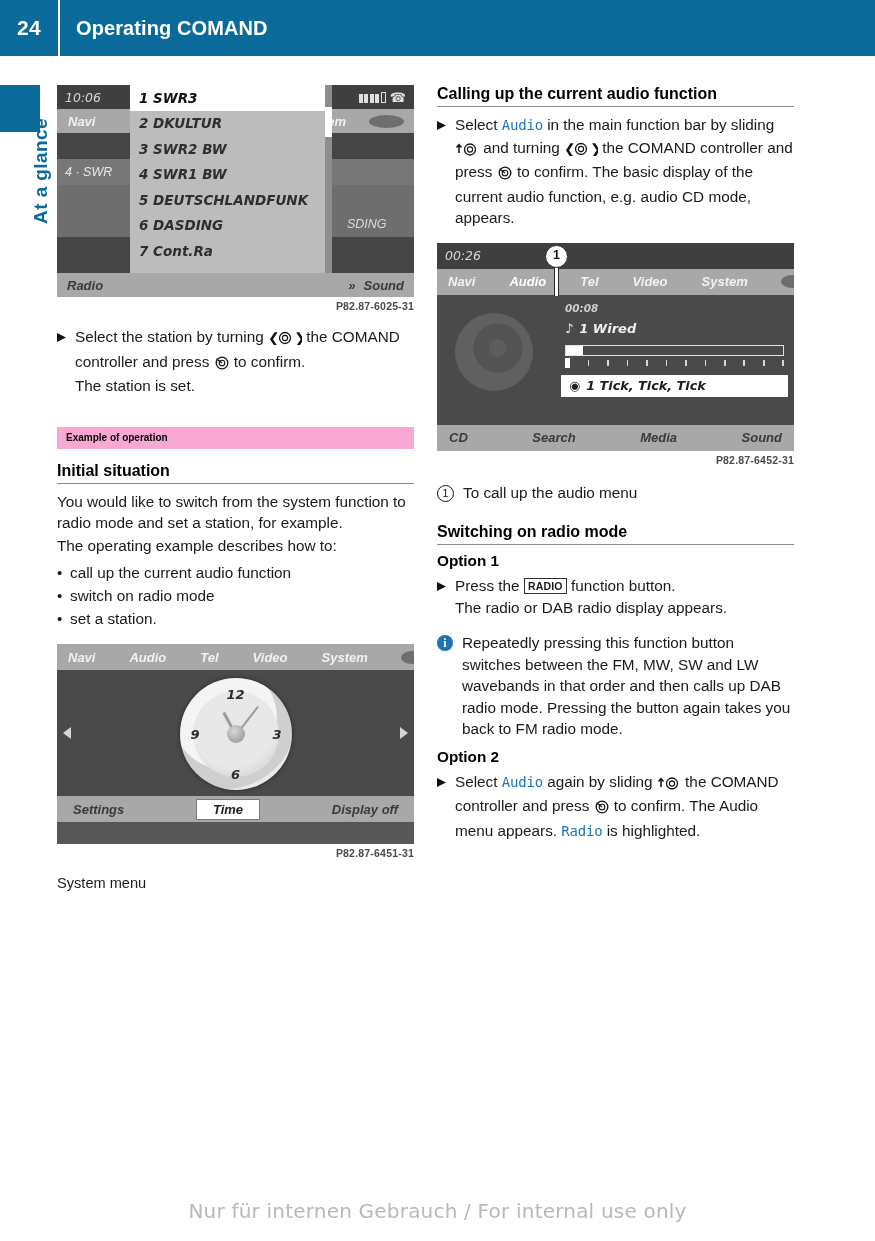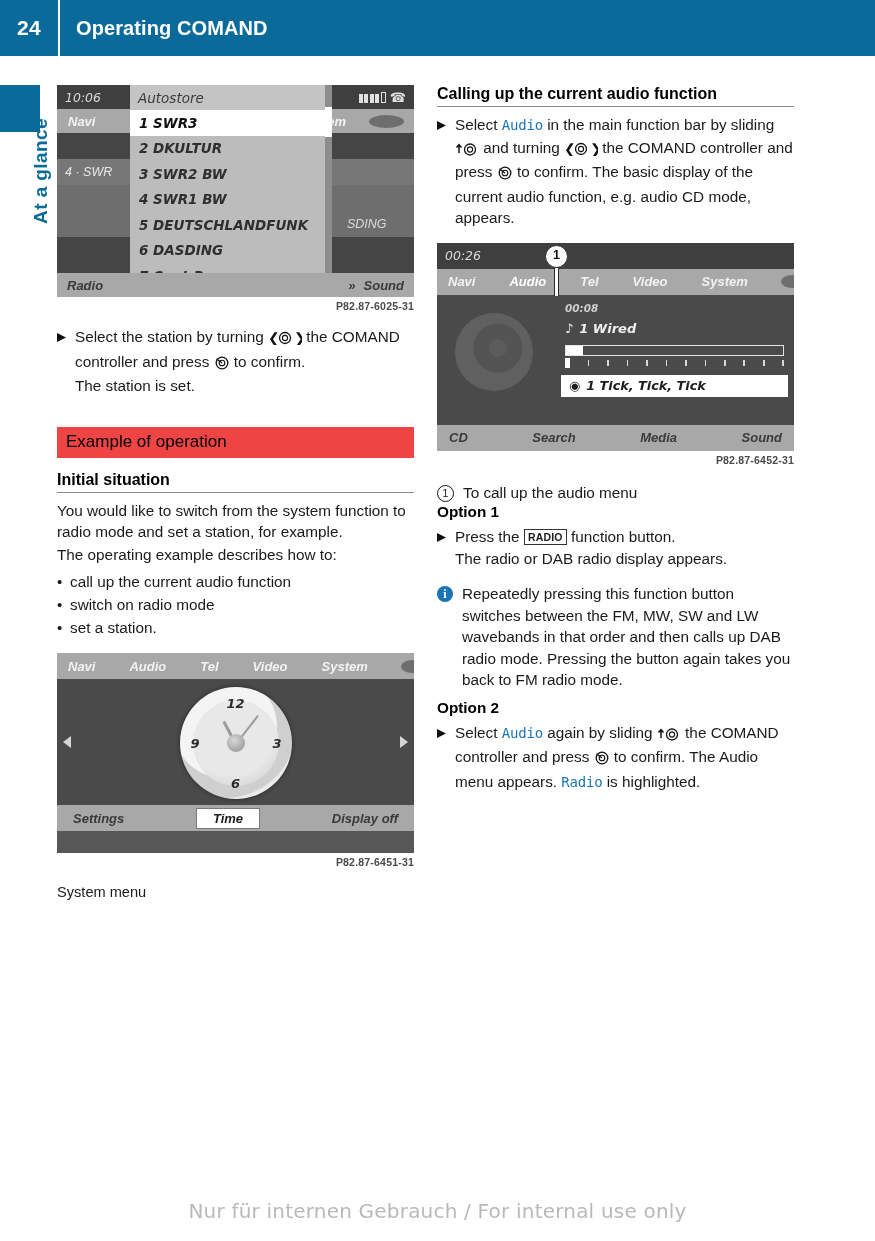"Autostore" div.ol-title { html: <div>Autostore</div> -> none }
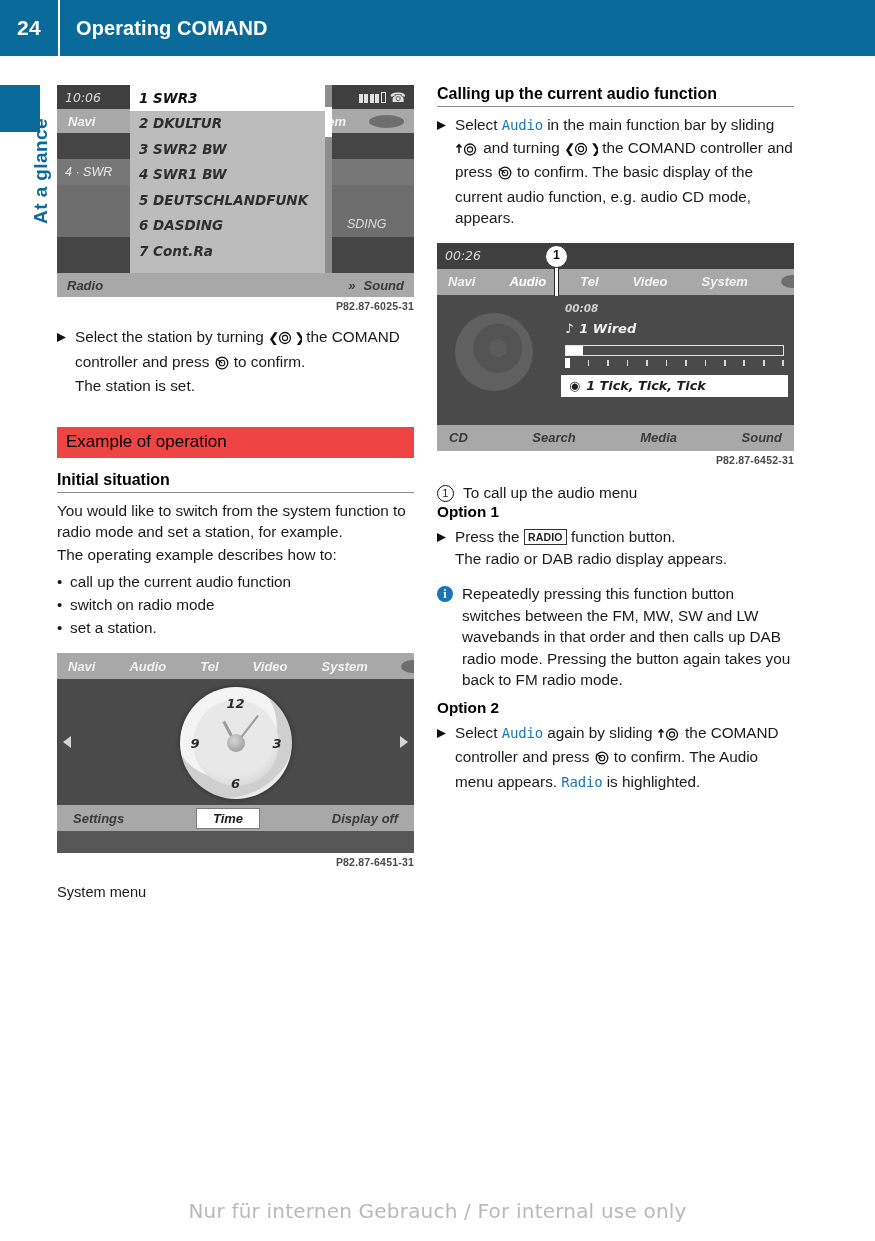"Example of operation" .sec-title-band { background: #ef4444 -> #f9a8d4; font-size: 17px -> 10px; font-weight: normal -> bold }
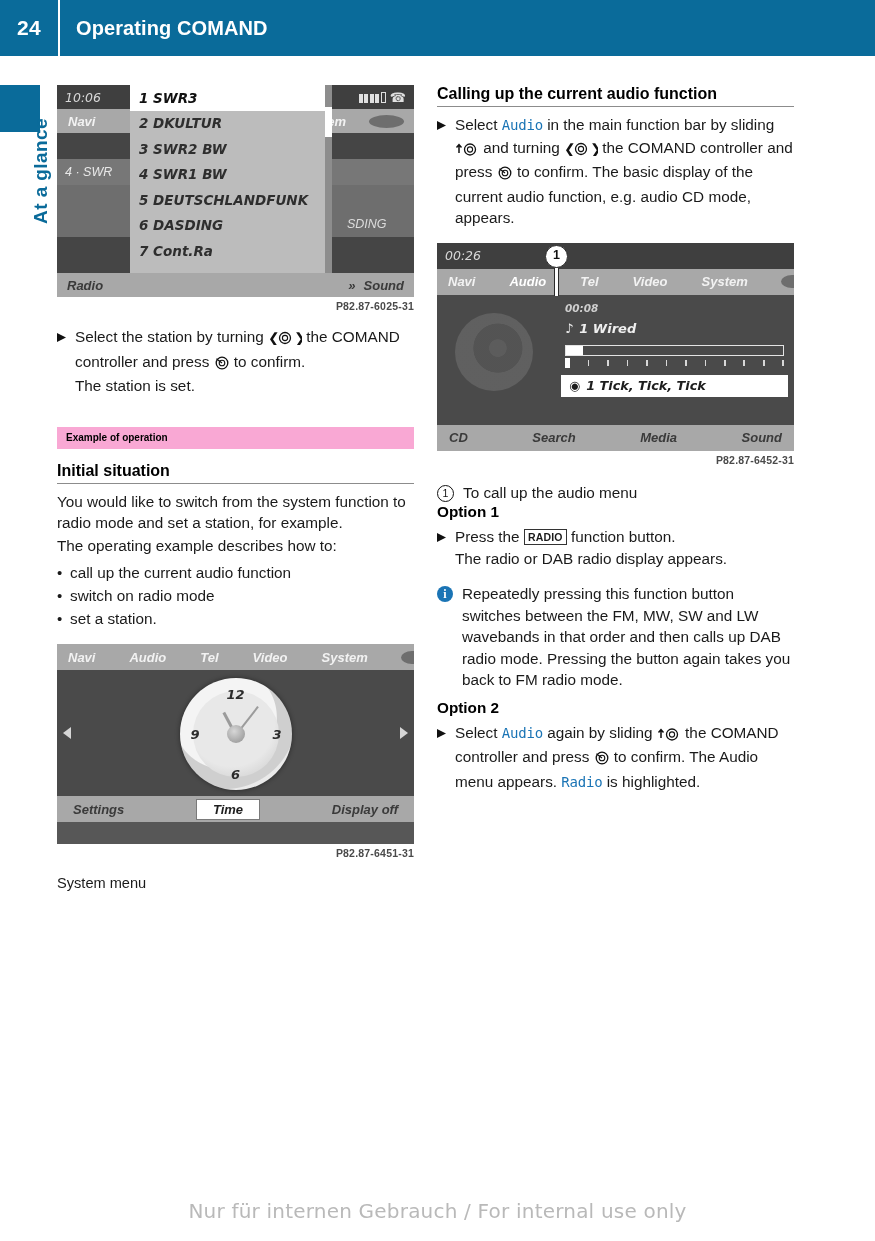"Switching on radio mode" div.h3 { html: none -> <div>Switching on radio mode</div> }
